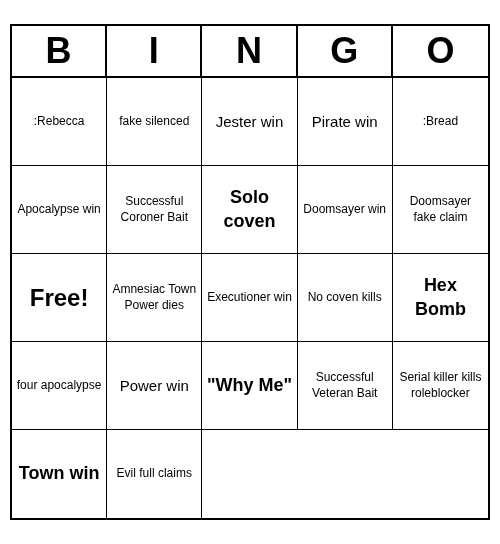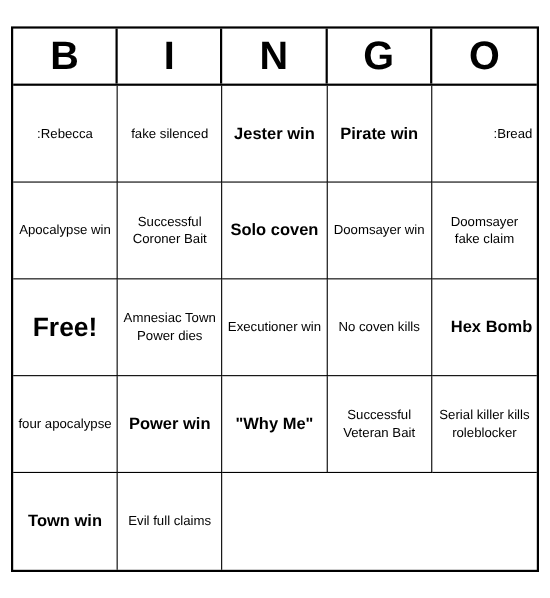"Jester win" .bingo-cell.medium-text { font-weight: bold -> normal }
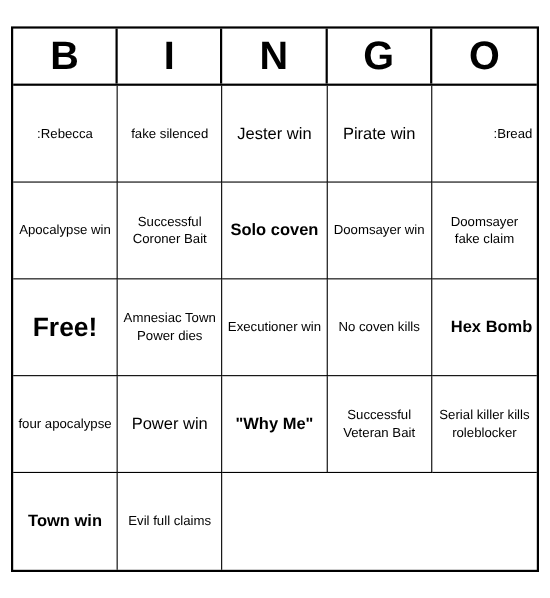":Bread" .bingo-cell:nth-child(5n) { justify-content: flex-end -> none }
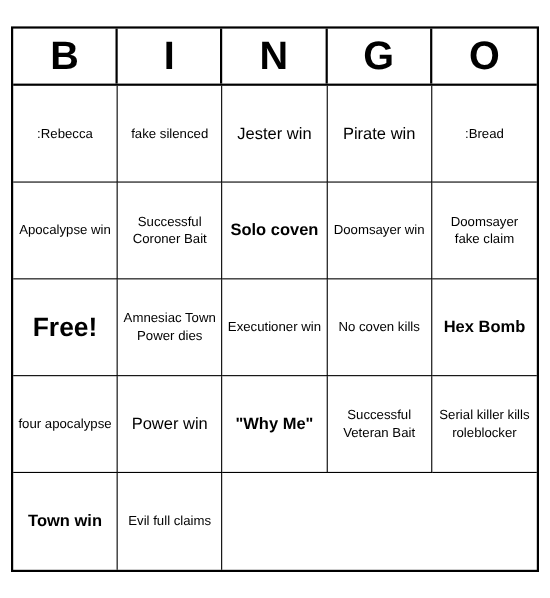"Solo coven" .bingo-cell.large-text { font-size: 15px -> 18px }
